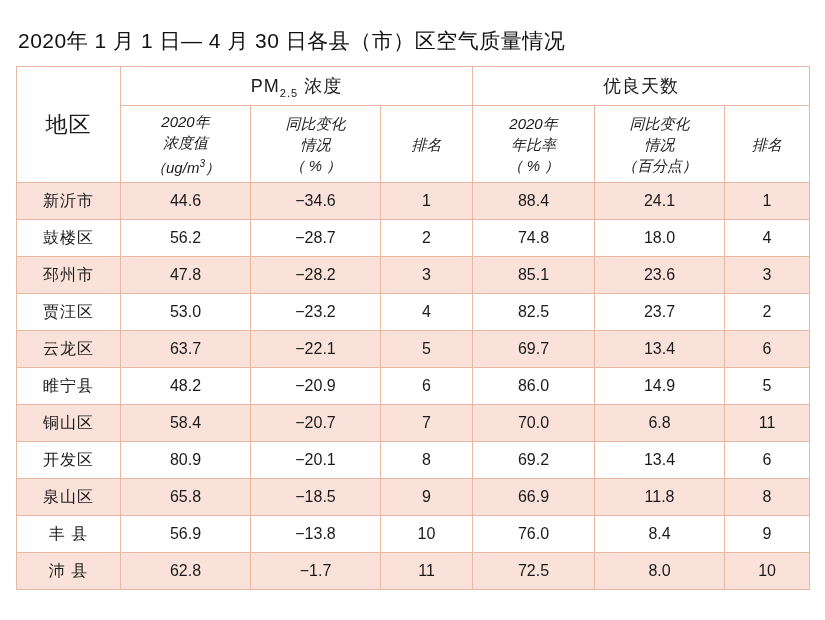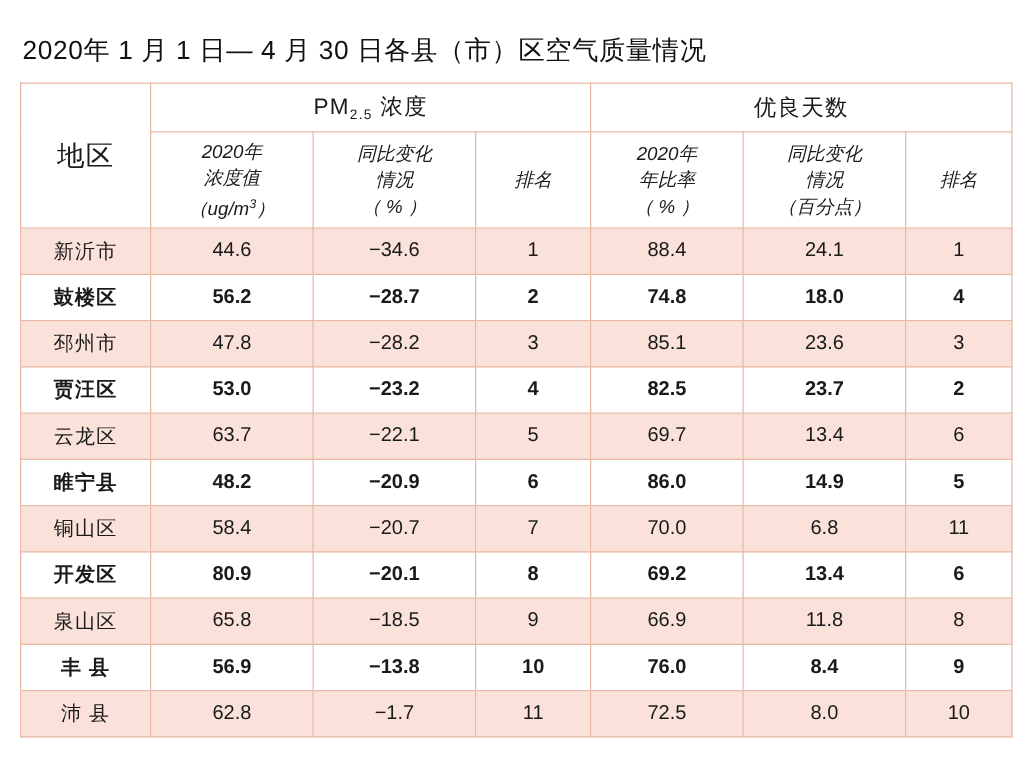"鼓楼区" tbody tr.even td { font-weight: bold -> none }
